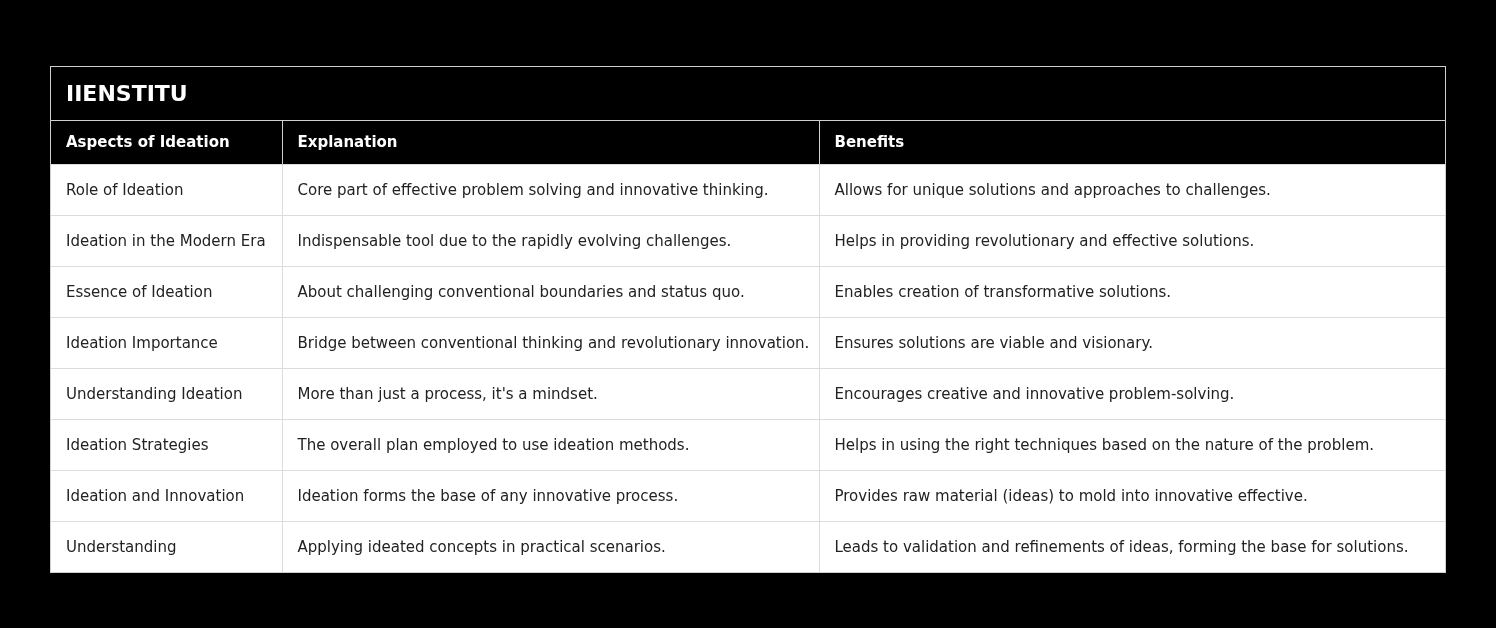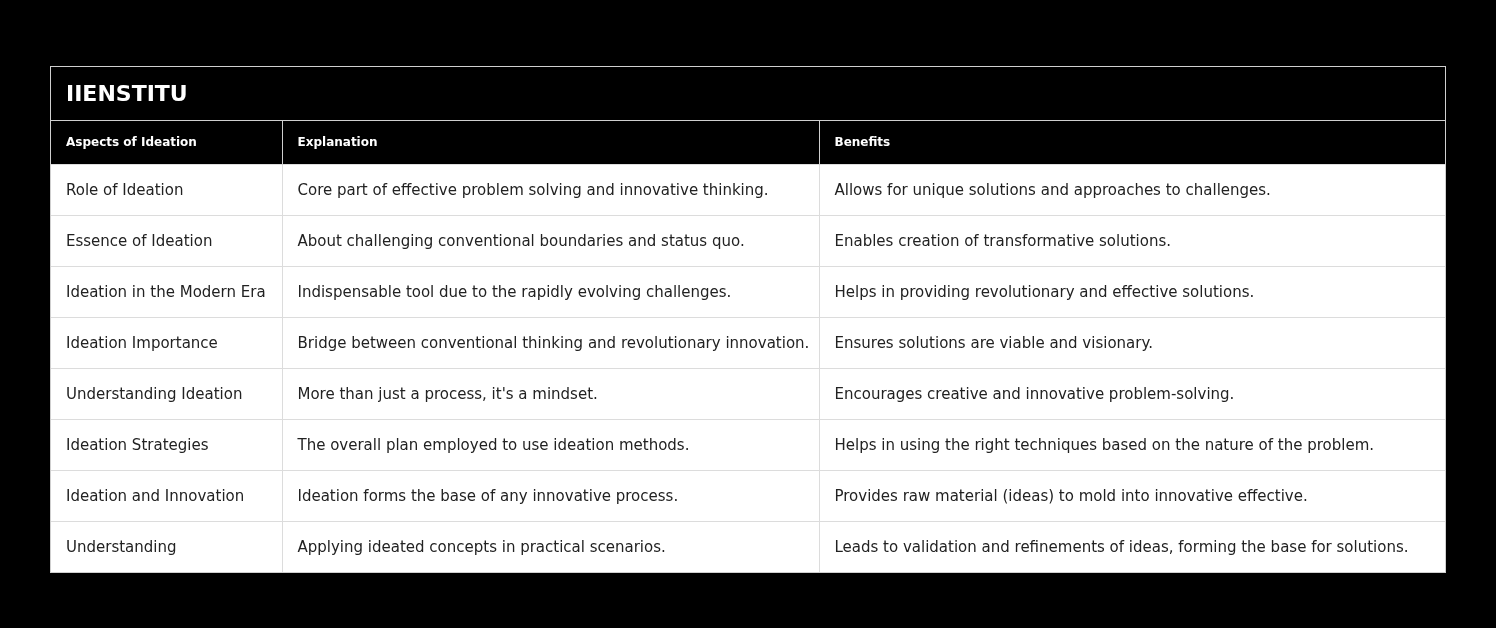"Aspects of Ideation" th { font-size: 12px -> 15px }
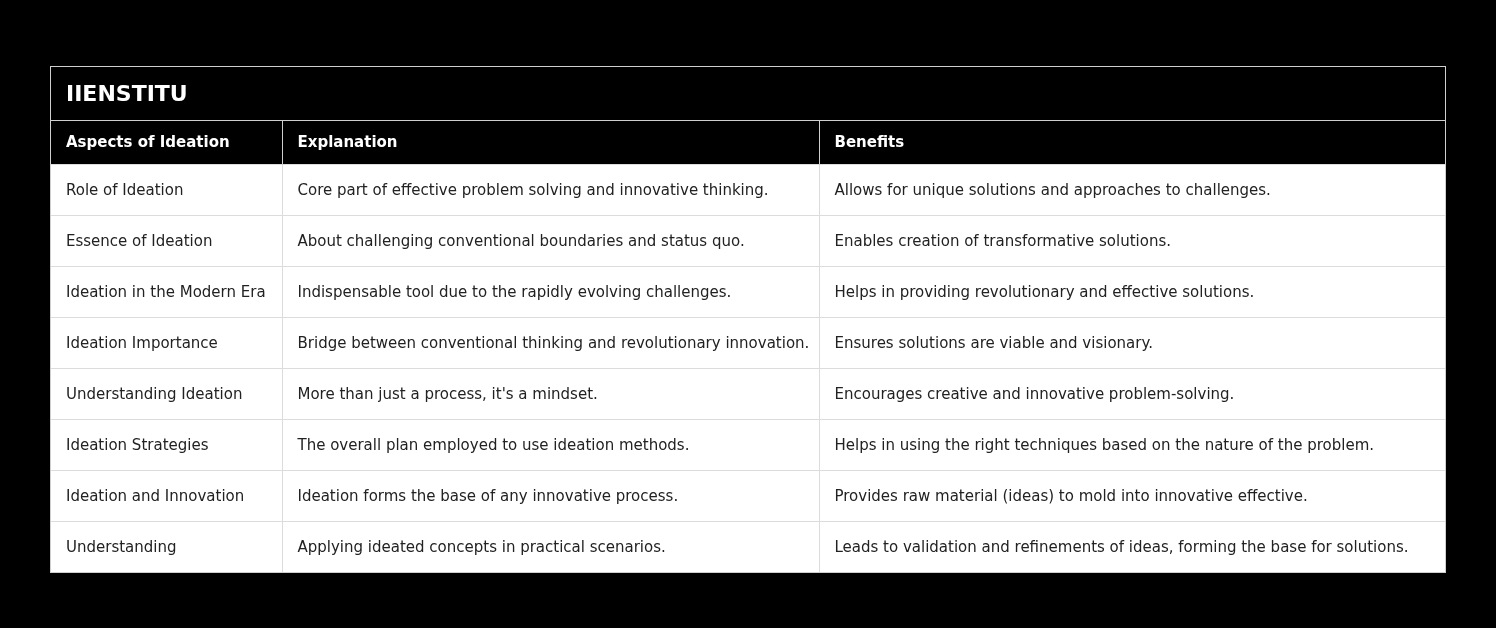"Essence of Ideation" tr { order: before "Ideation in the Modern Era" -> after "Ideation in the Modern Era" }
